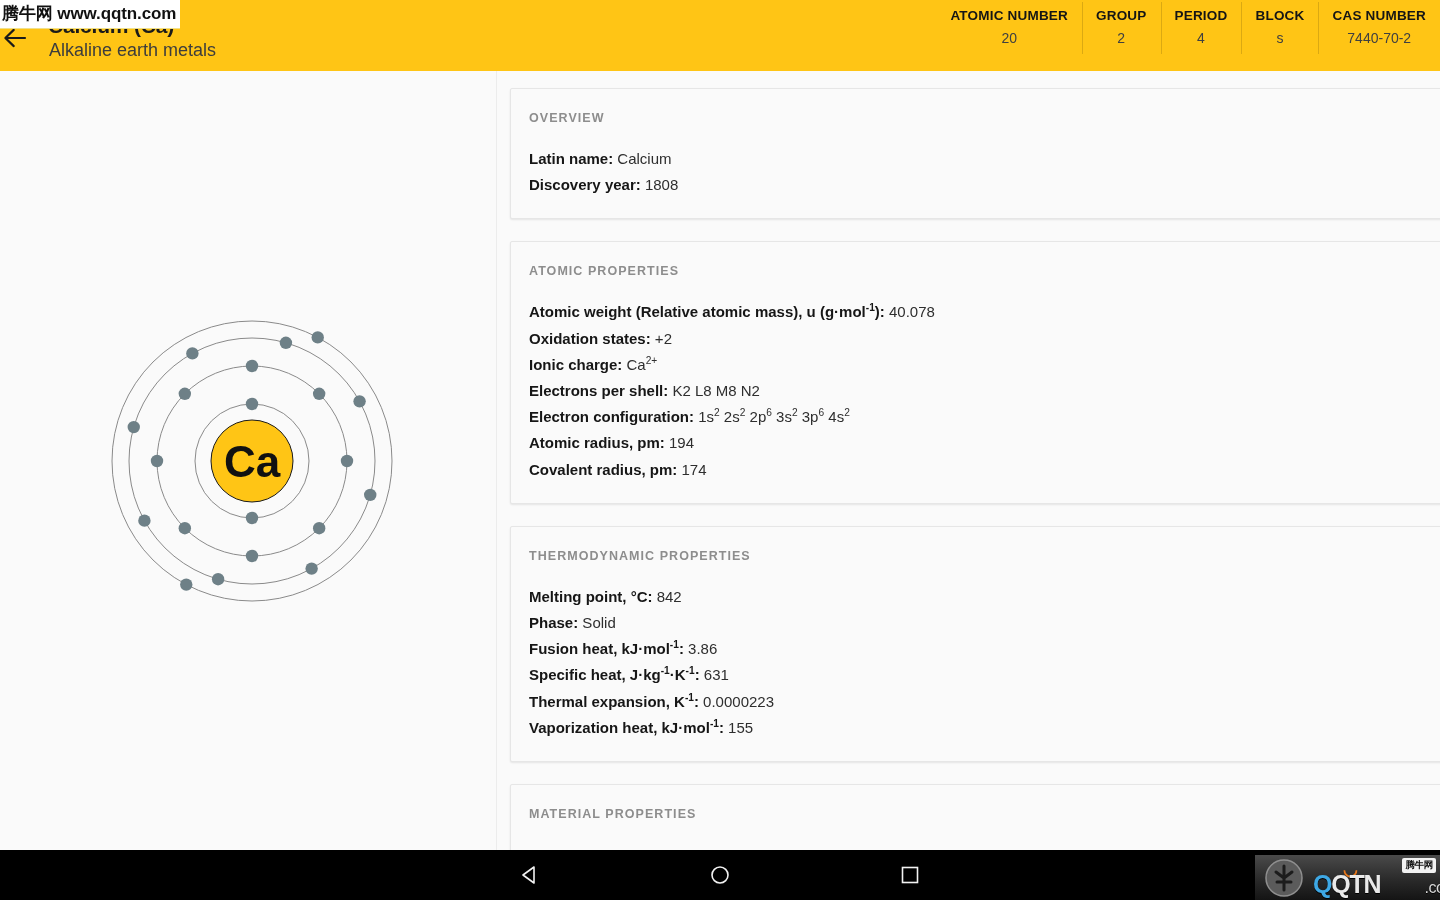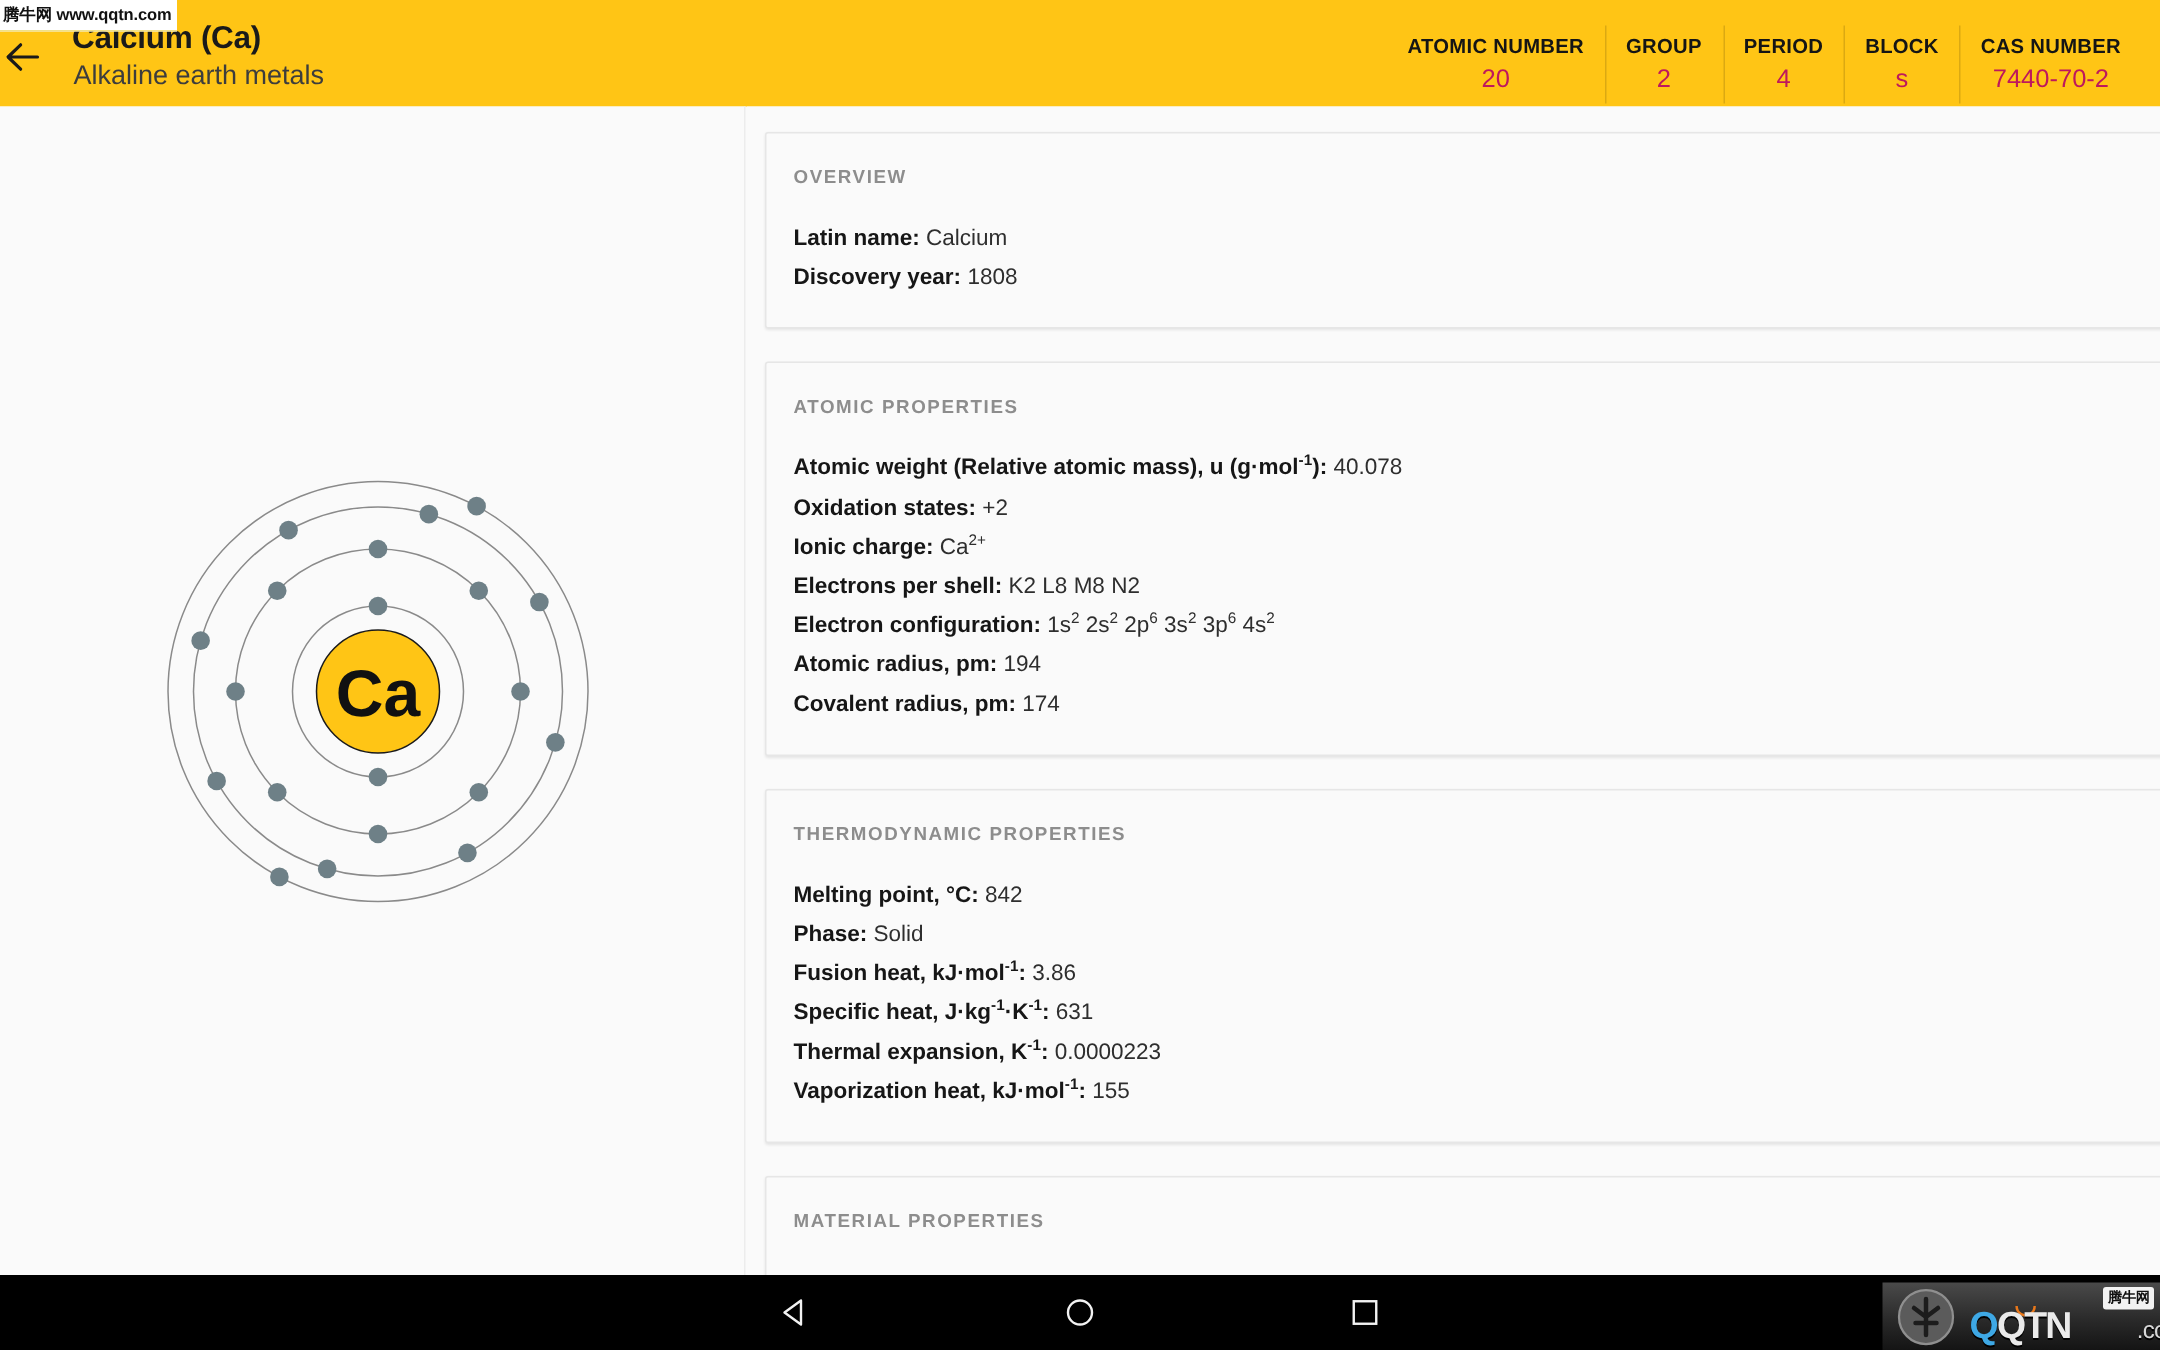"腾牛网 www.qqtn.com" .wm-top { font-size: 11px -> 17px }
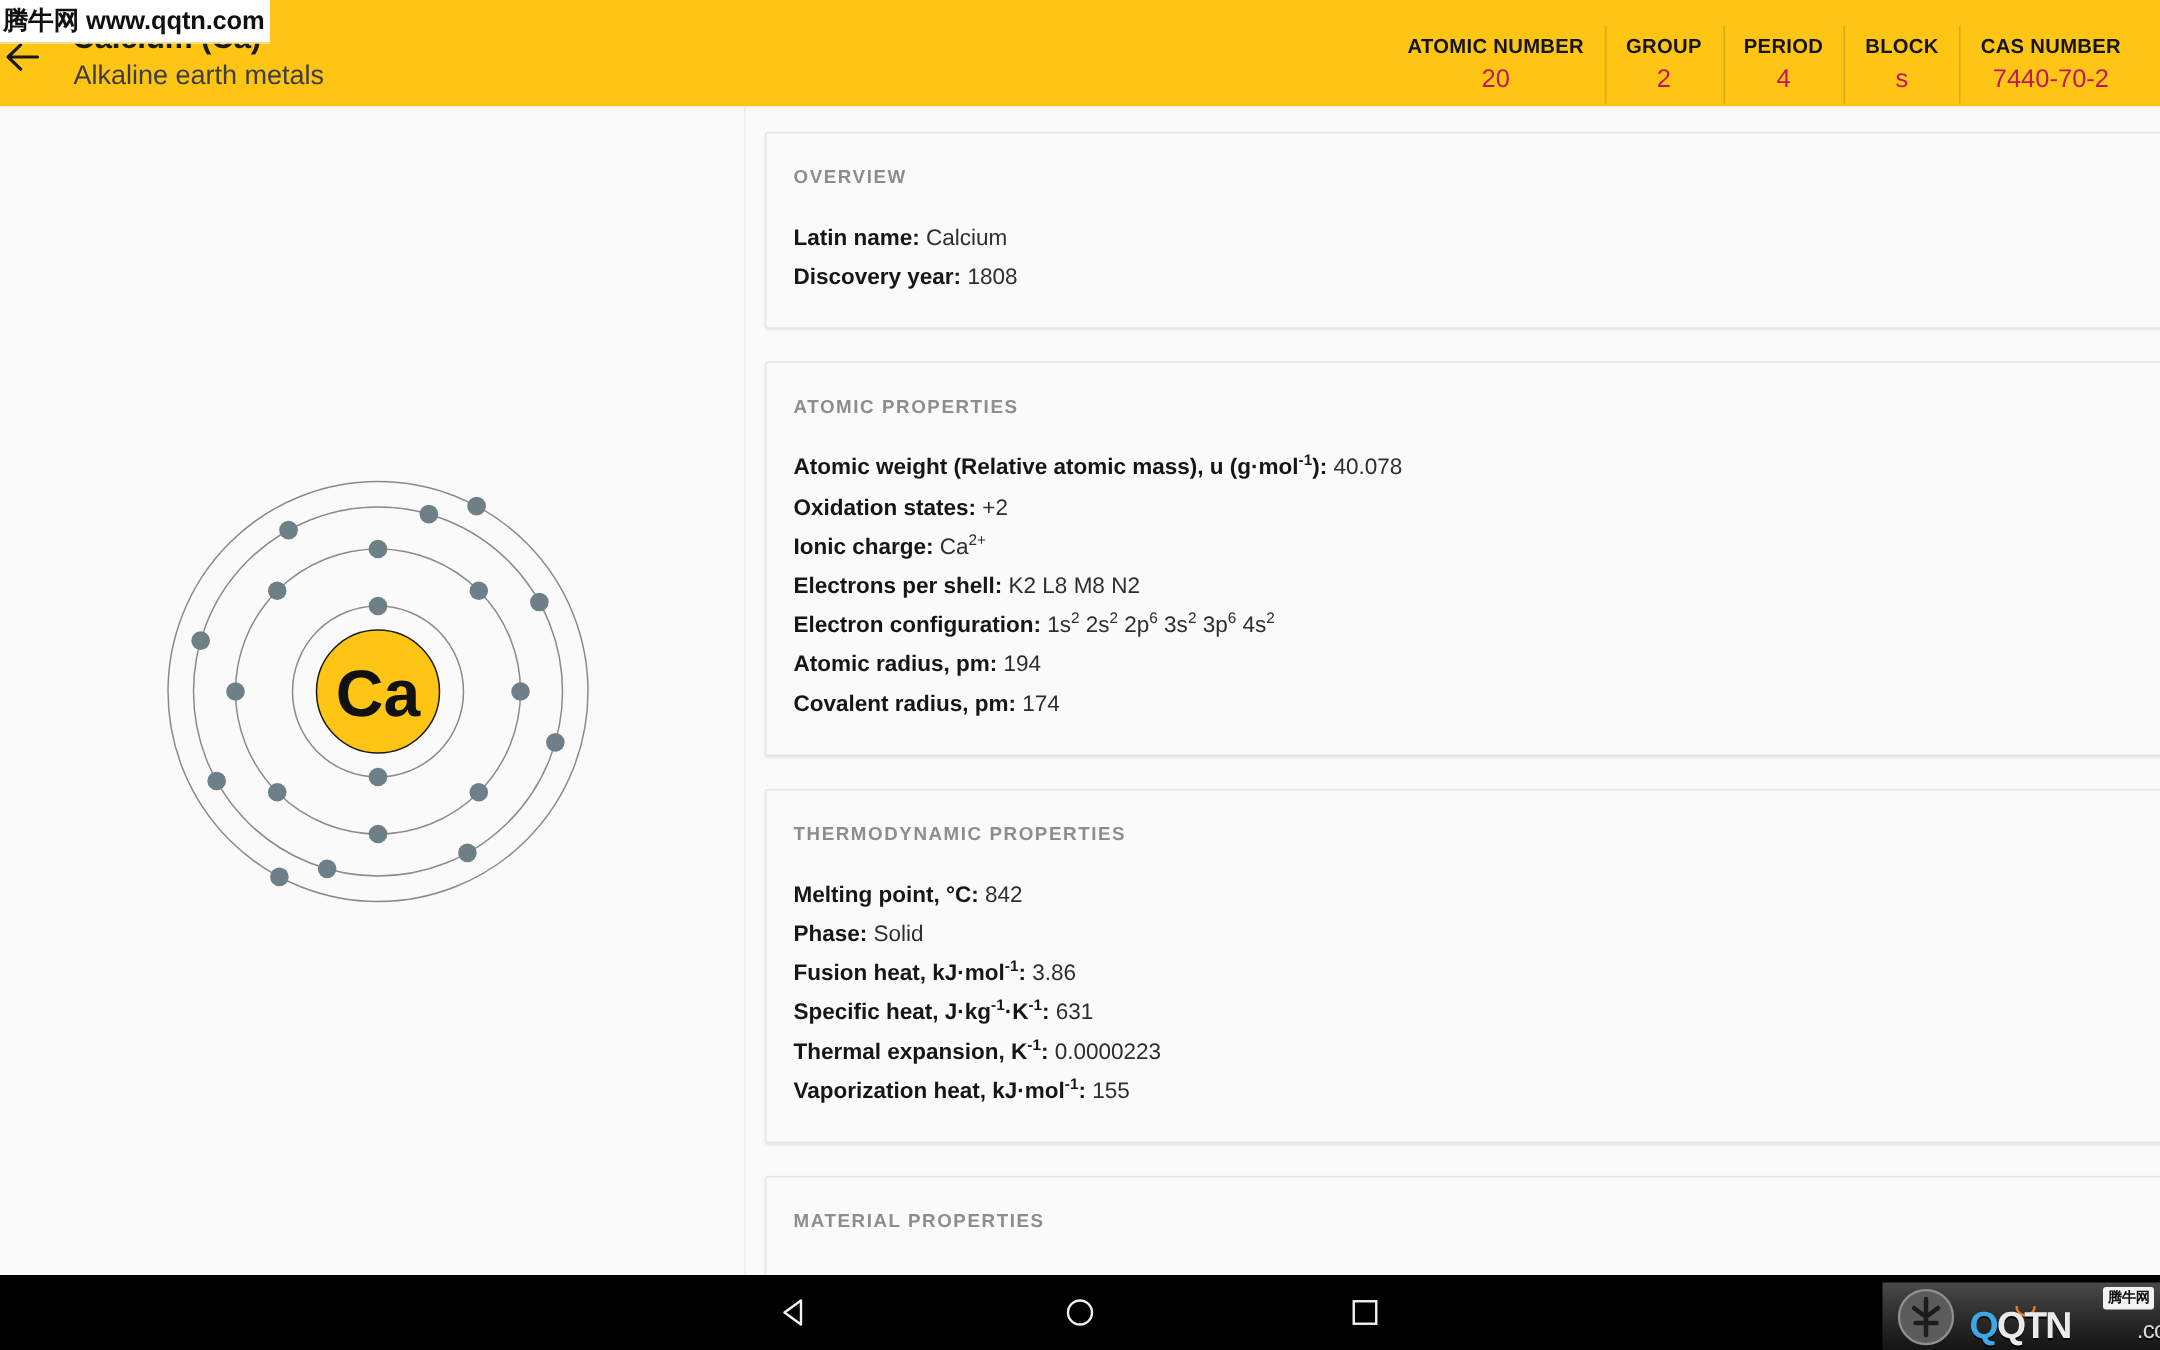"ATOMIC NUMBER" .appbar-stats { align-items: flex-end -> flex-start; padding-right: 12px -> none }
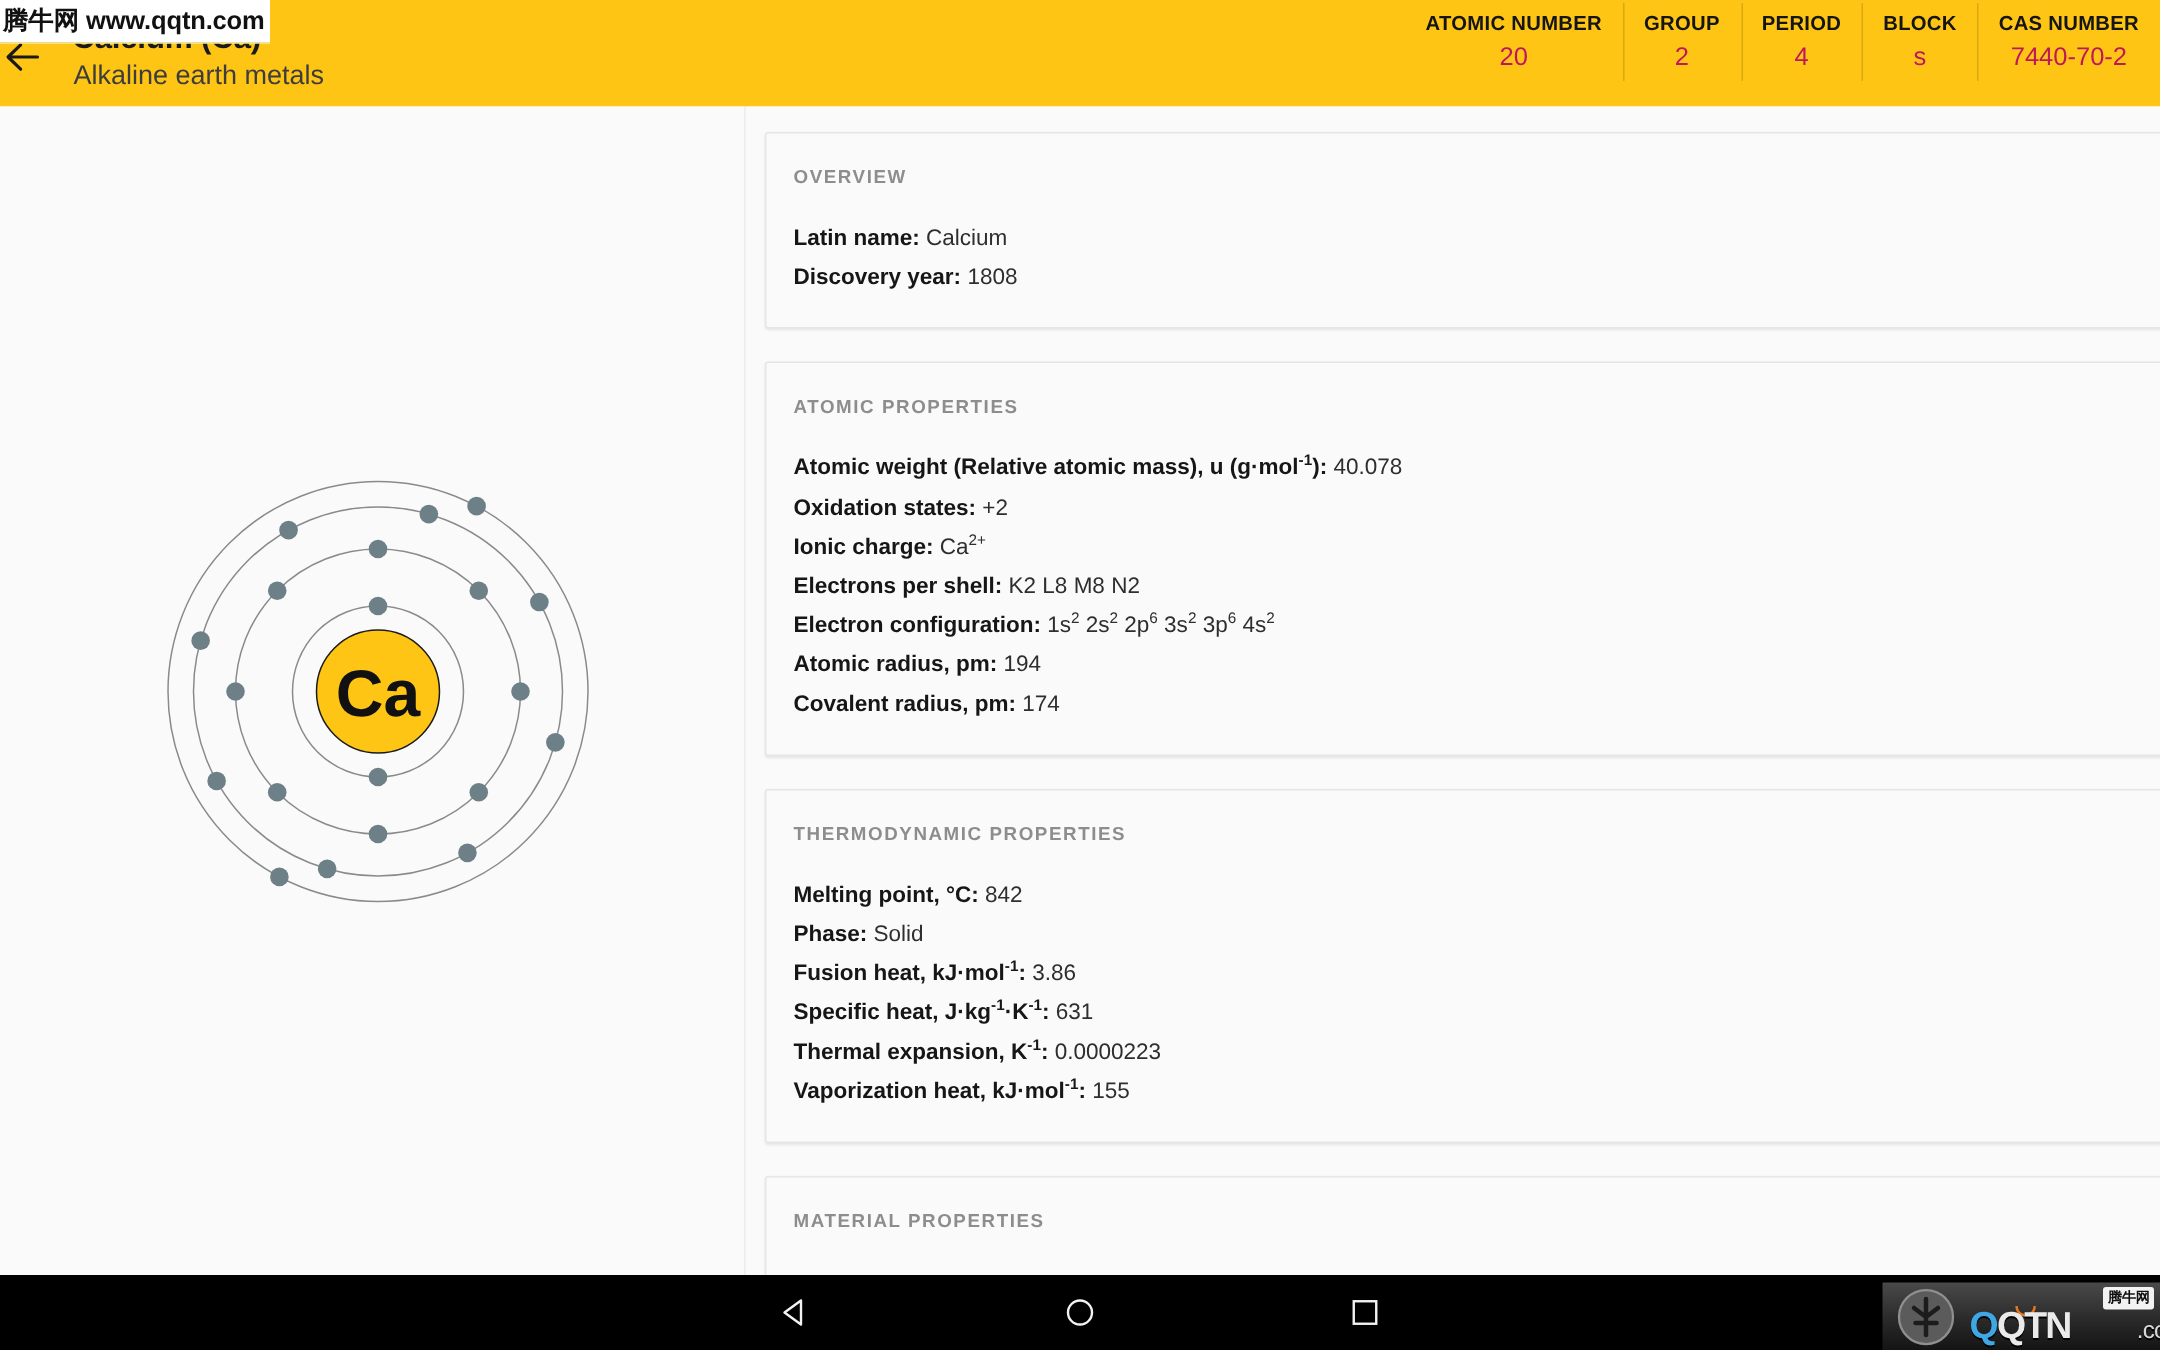"20" .stat-value { color: #be185d -> #404040; font-size: 17px -> 14px }
